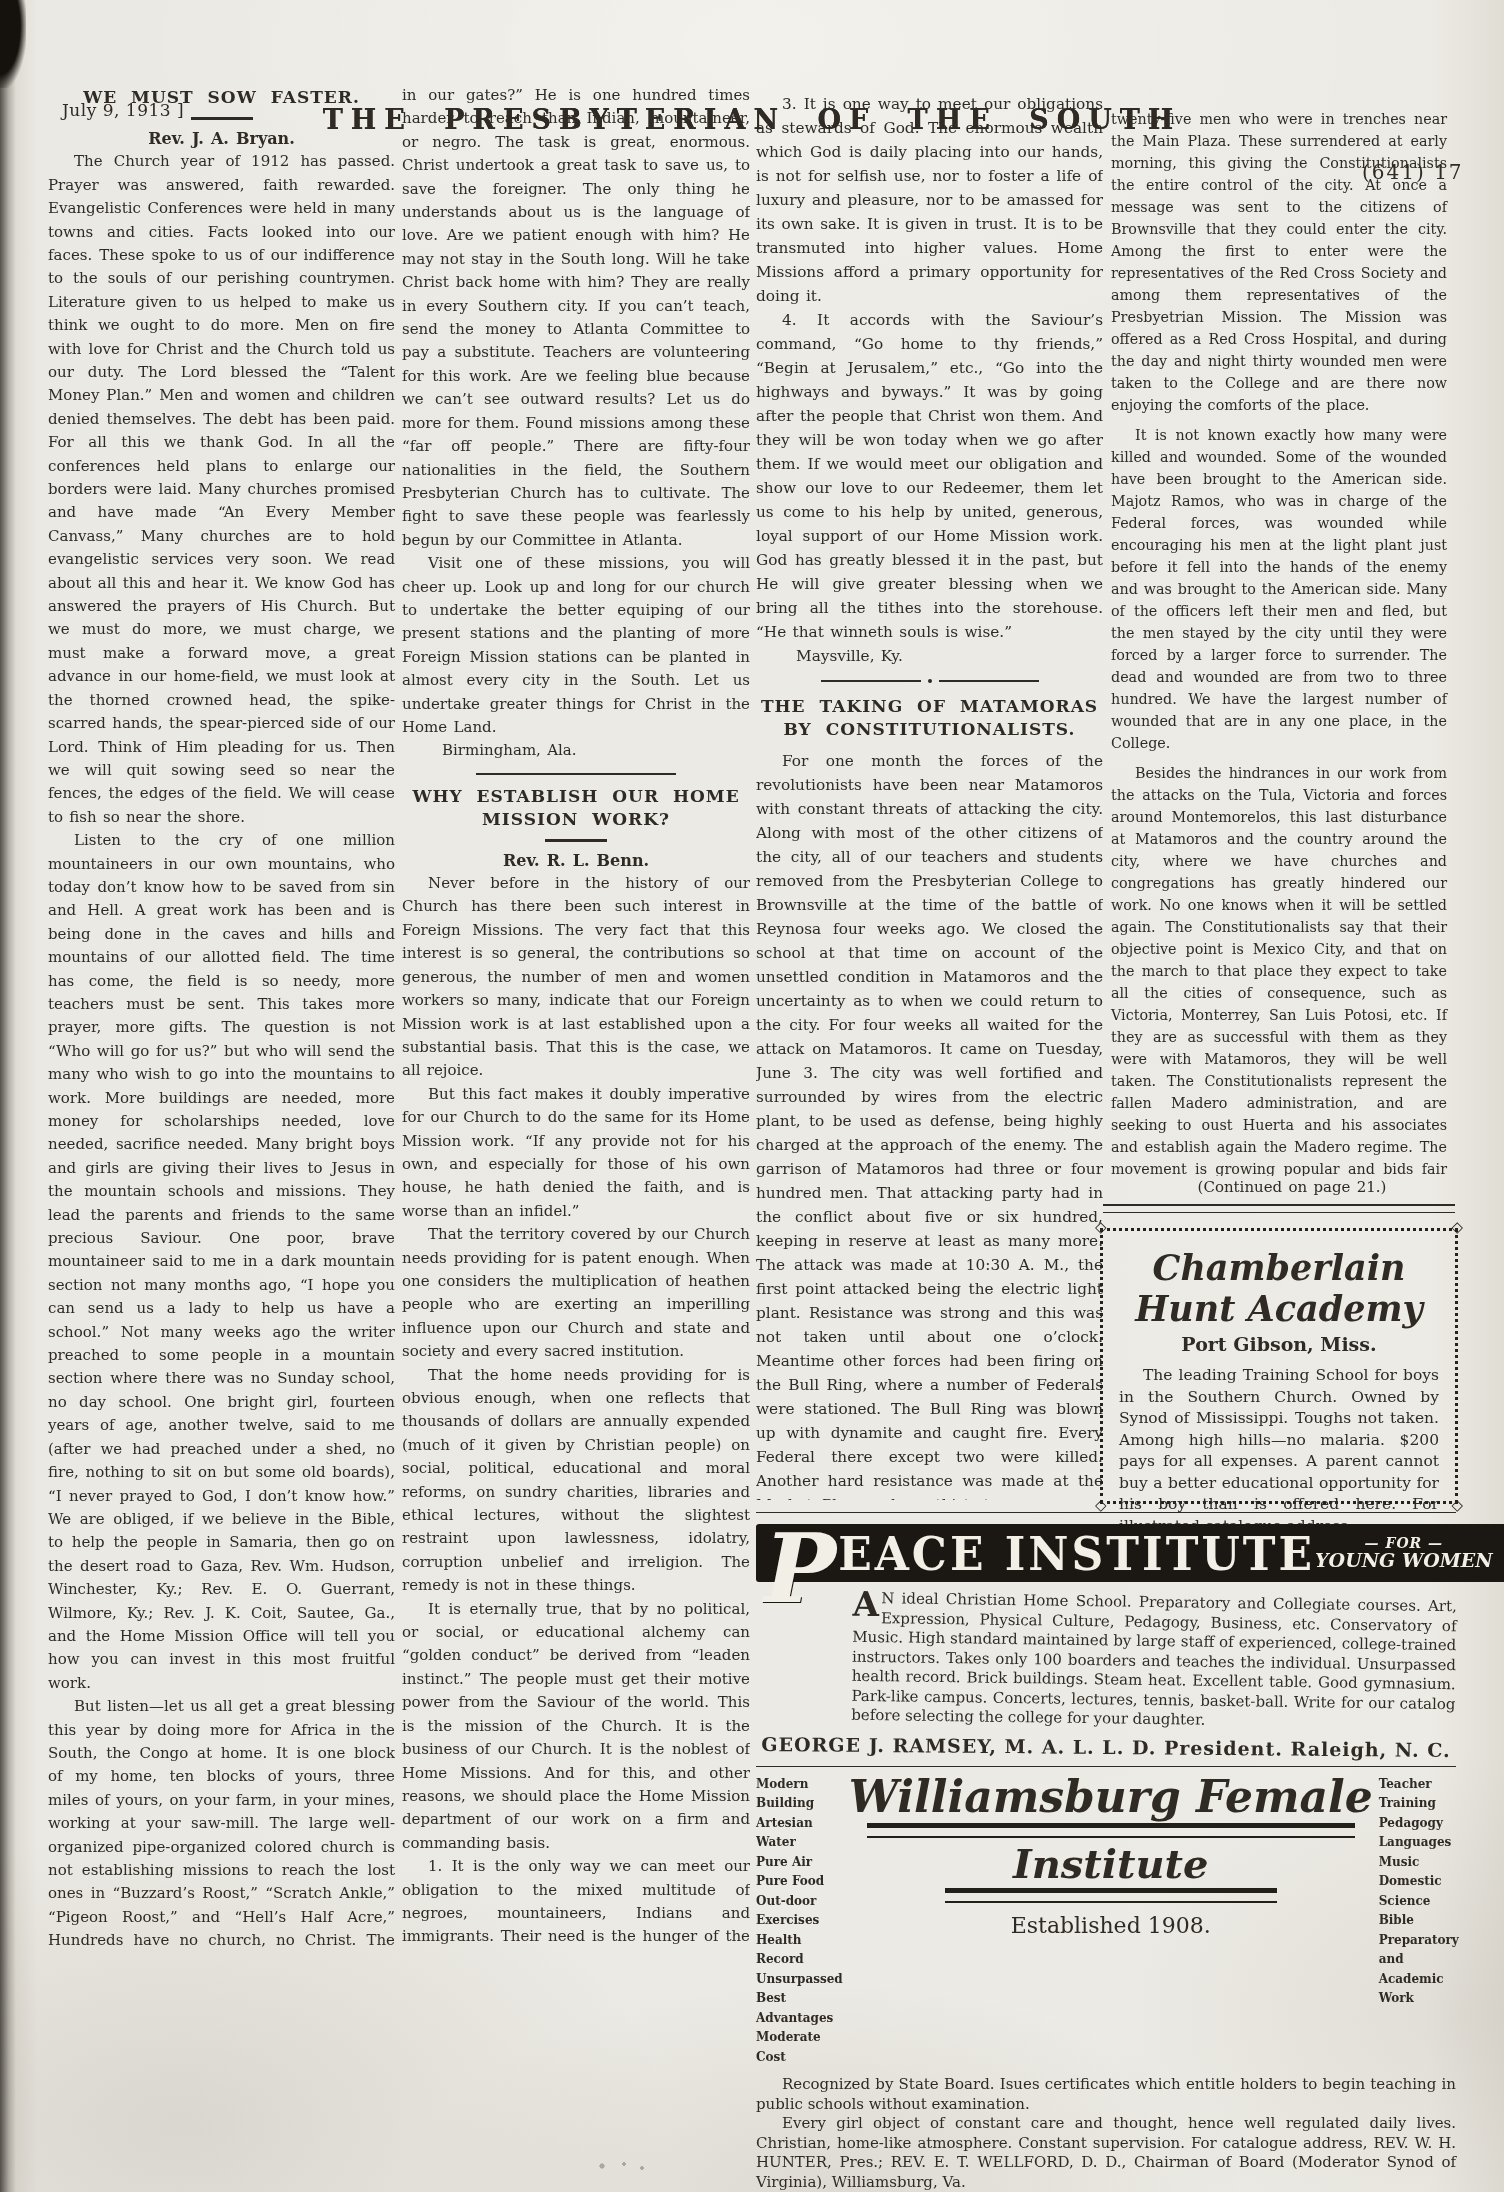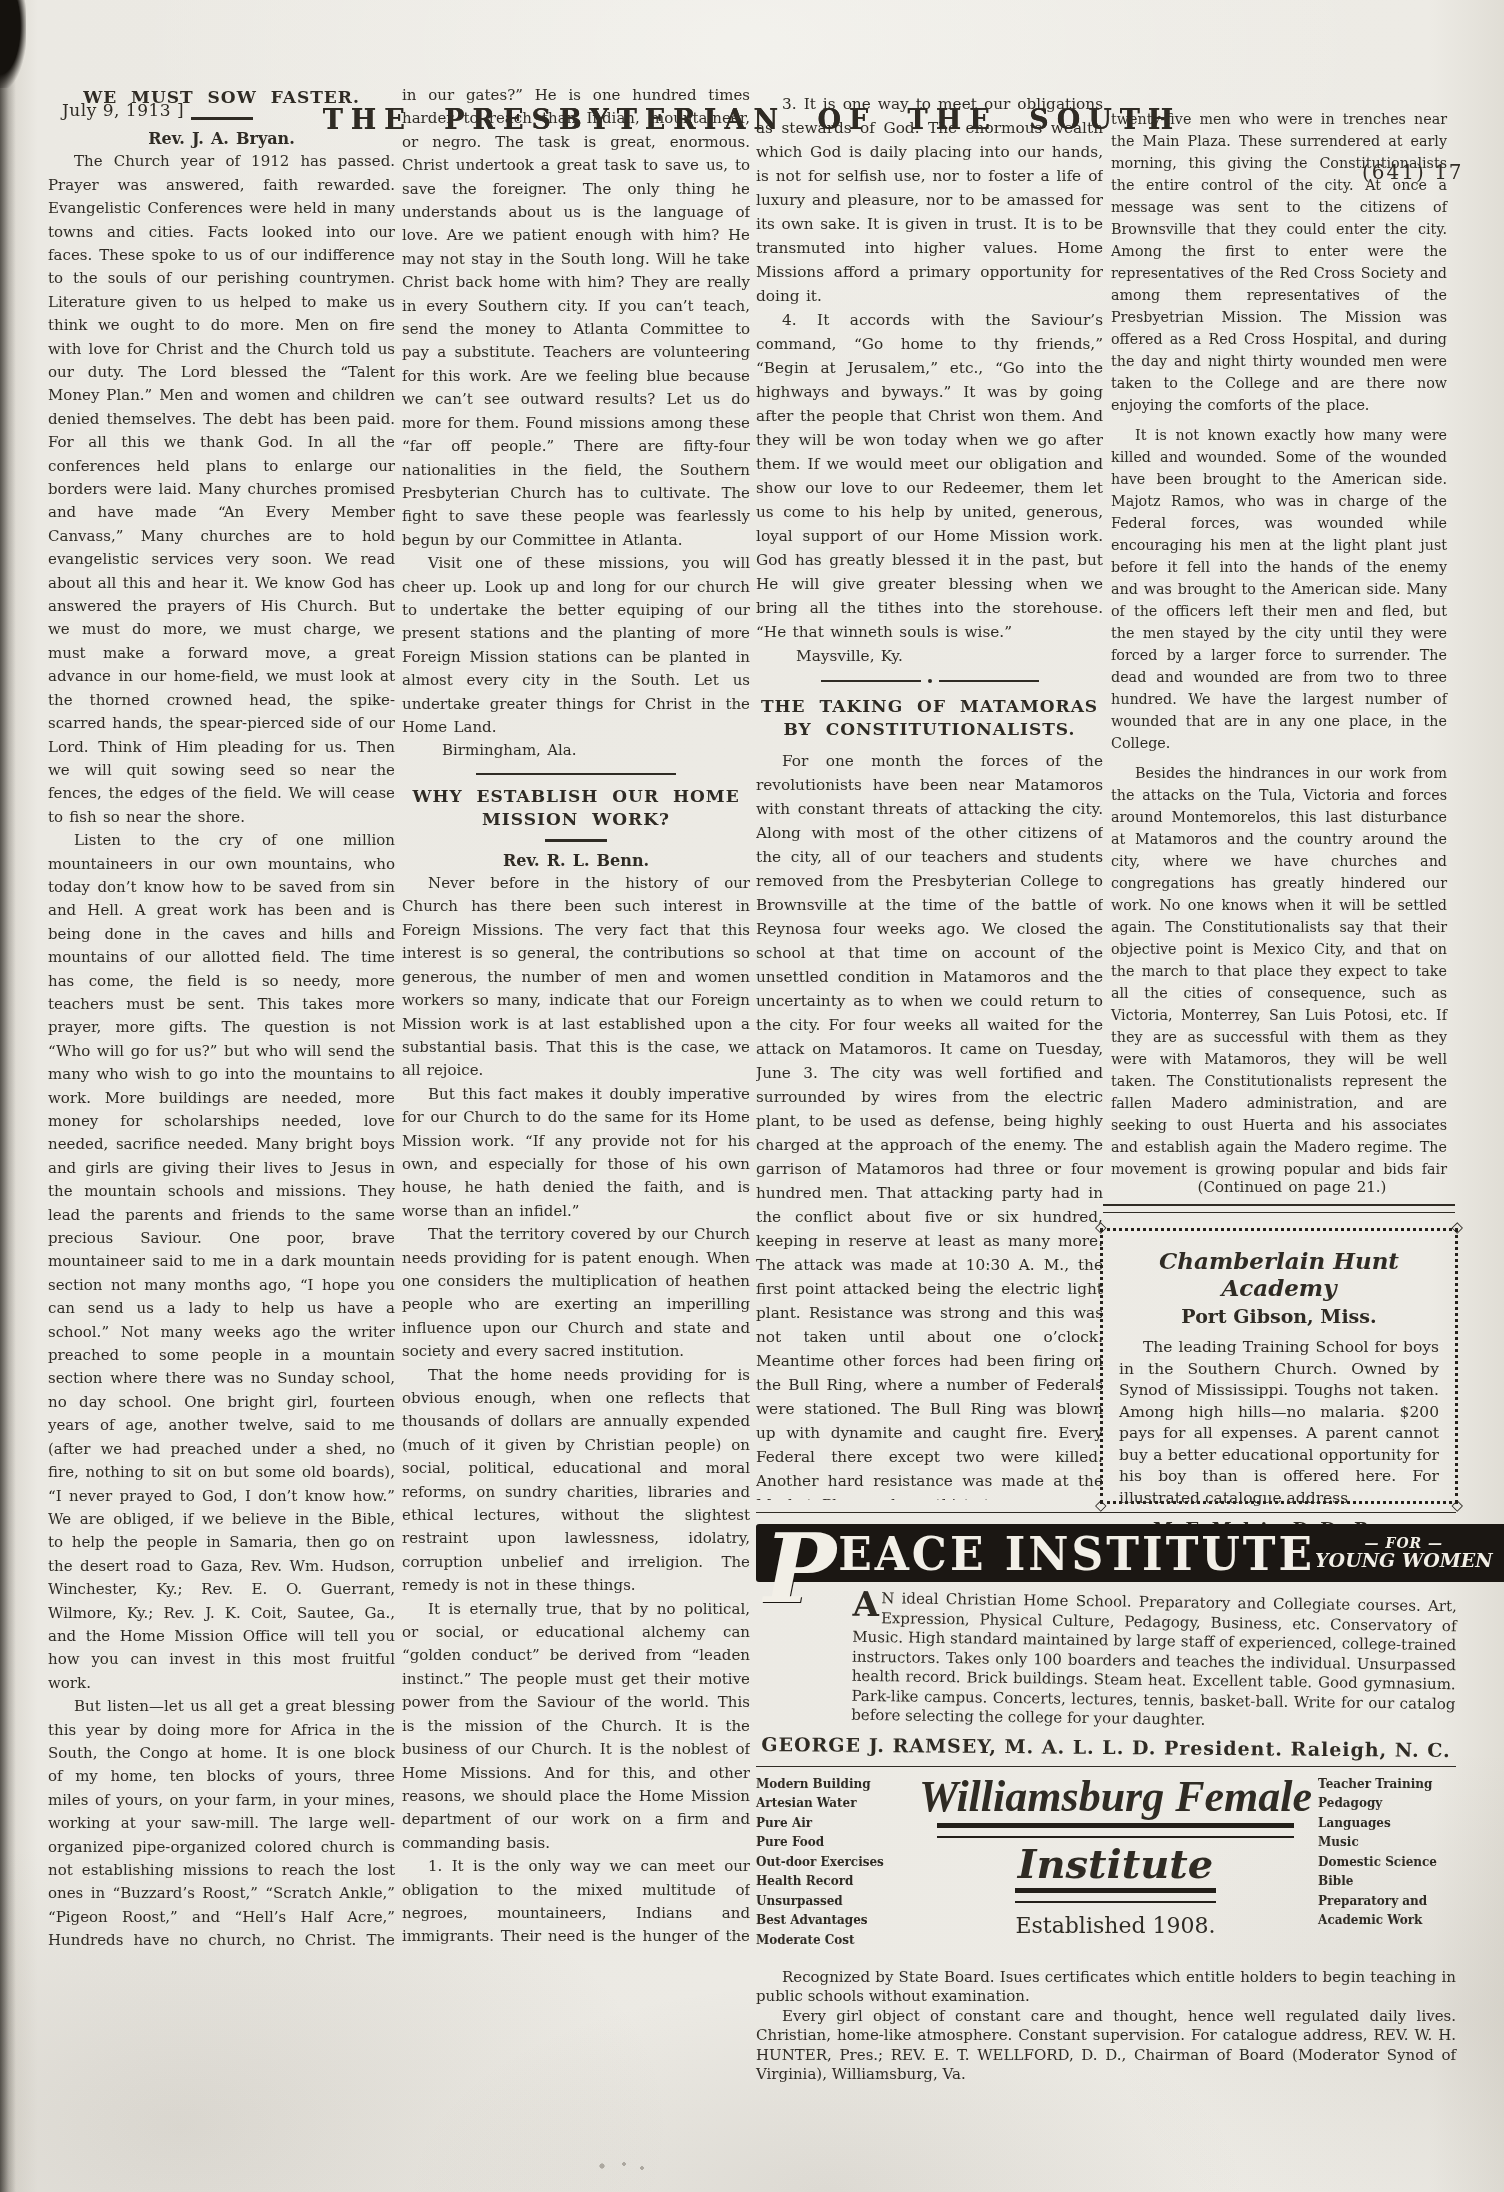"Chamberlain Hunt Academy" .cham-title { font-size: 23px -> 35px }
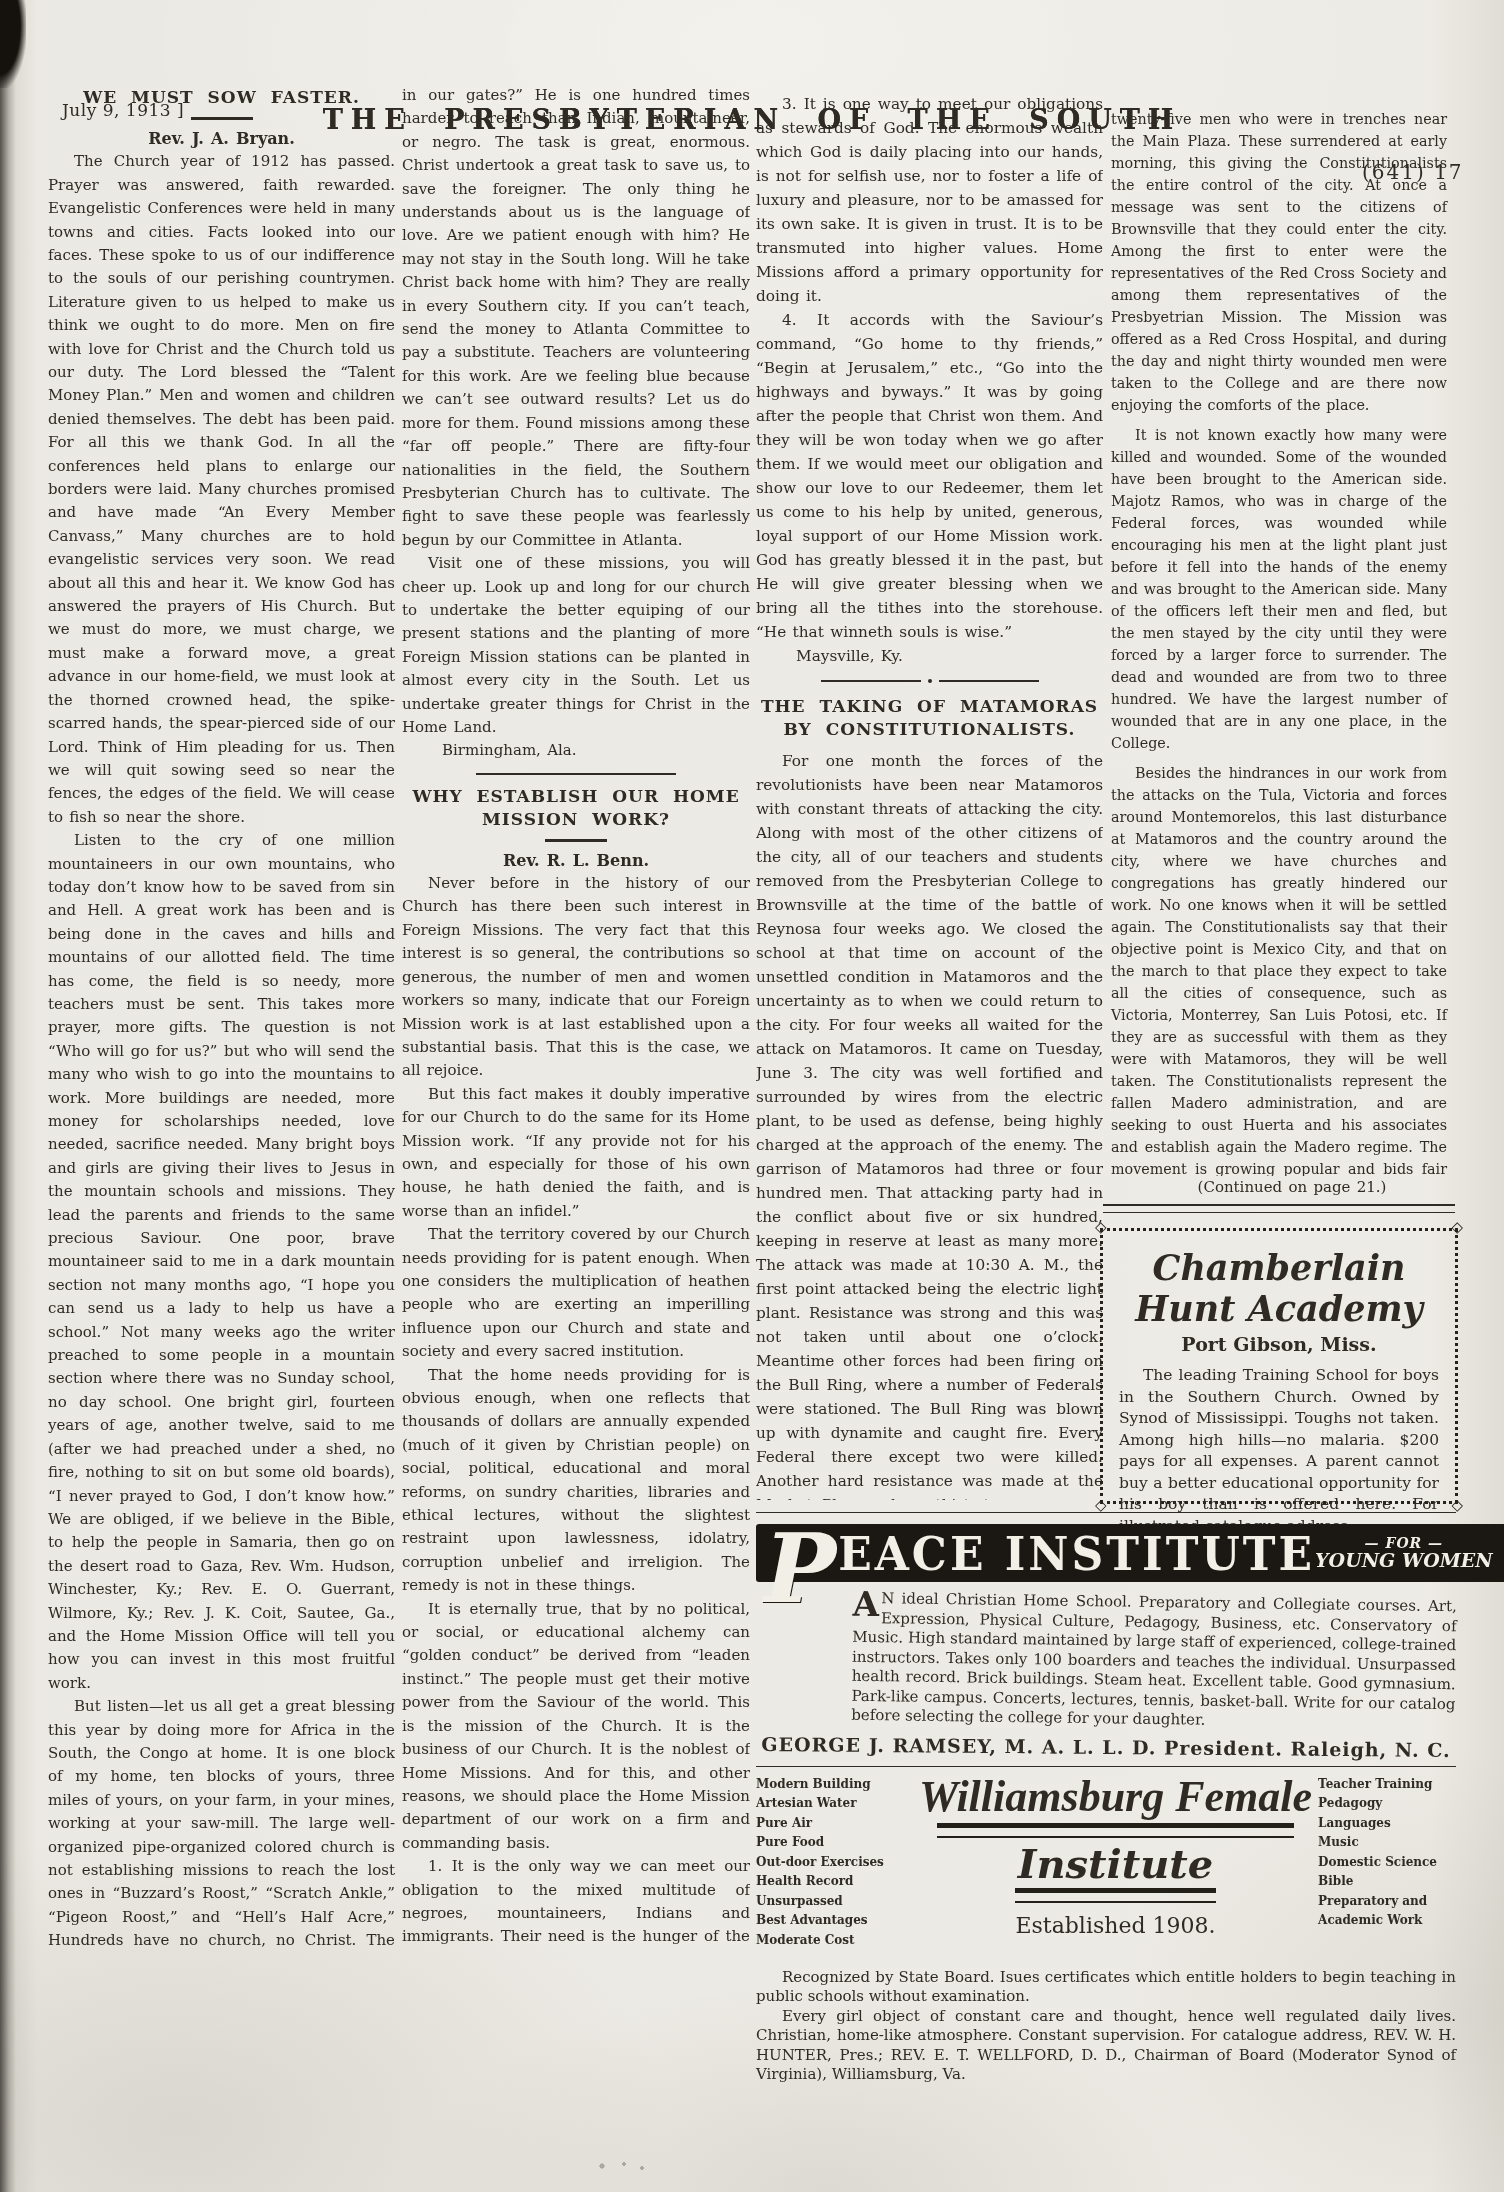"Williamsburg Female" .wb-t1 { font-family: Liberation Serif, serif -> none }
